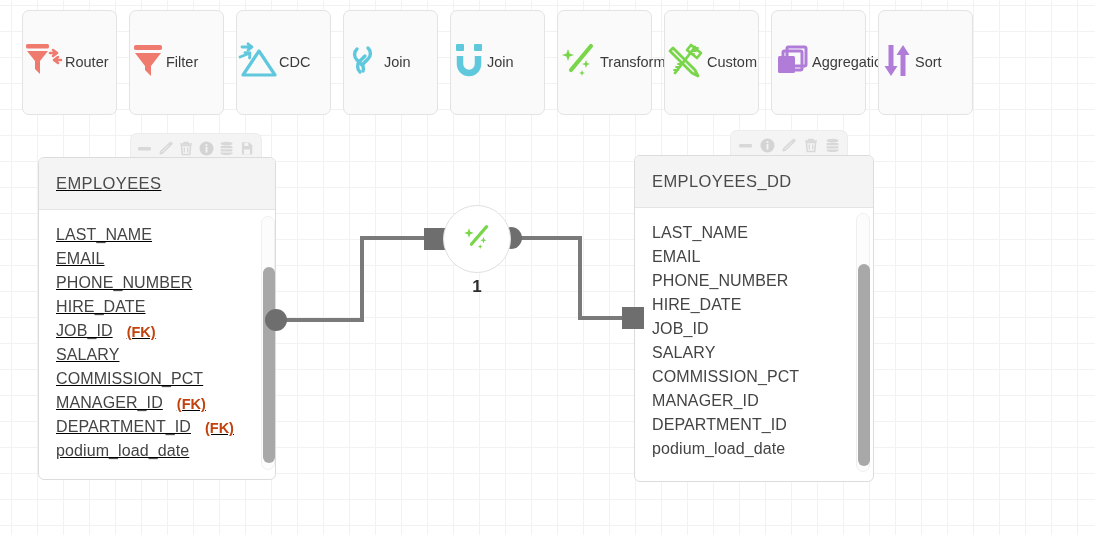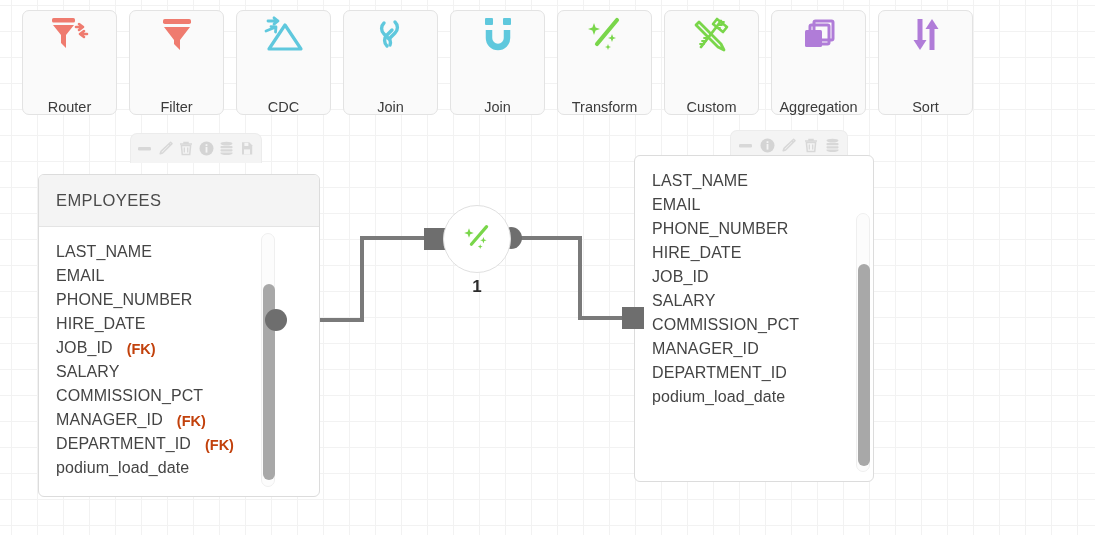"Router" .palette-card { flex-direction: column -> row; justify-content: space-between -> flex-start }
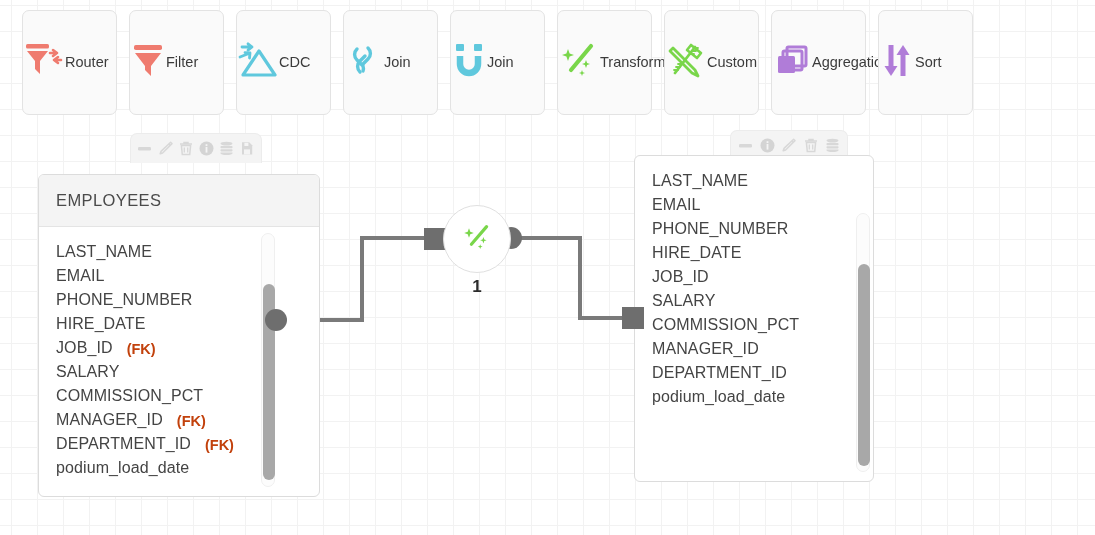"EMPLOYEES" div.node-box { text-decoration: none -> underline; top: 174px -> 157px; width: 282px -> 238px }
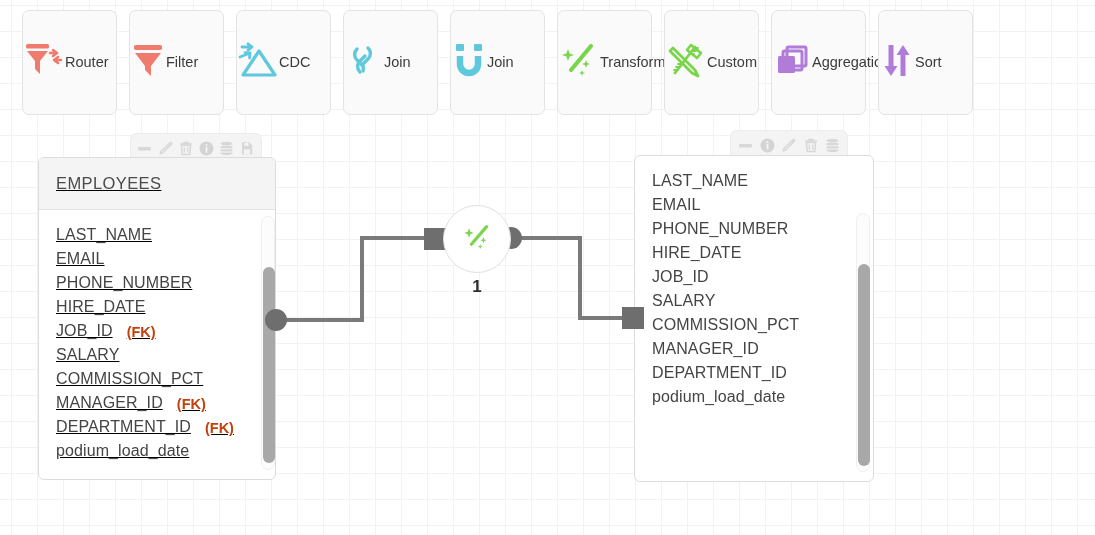"EMPLOYEES_DD" div.node-header { html: none -> <div> <span>EMPLOYEES_DD</span> </div> }
